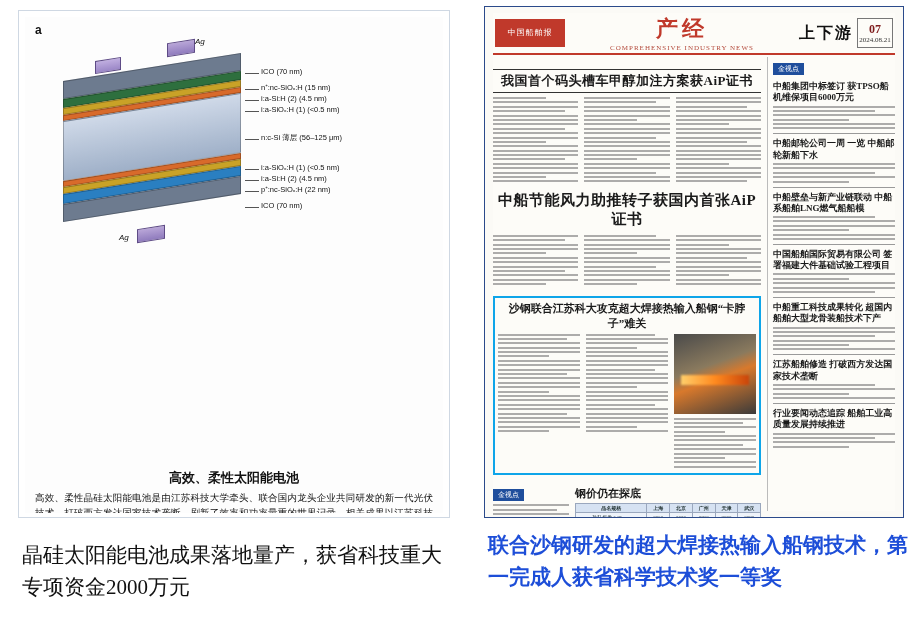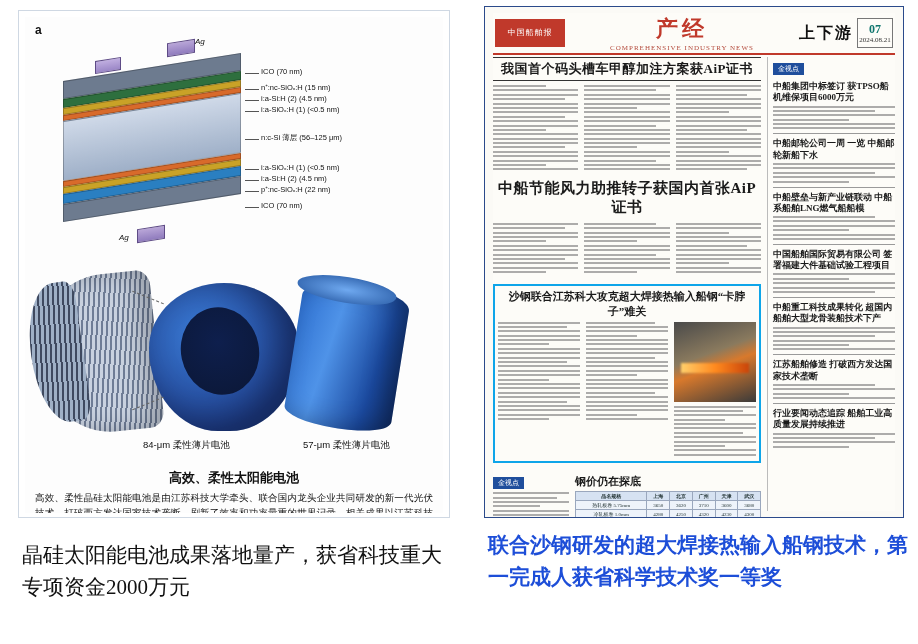"07" .np-pageno b { color: #0f766e -> #7f1d1d }
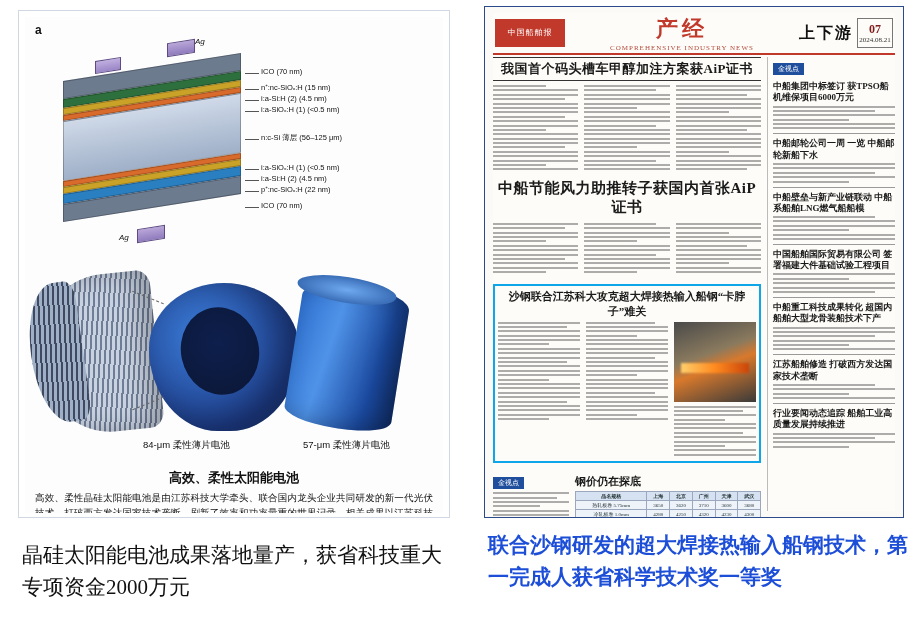"我国首个码头槽车甲醇加注方案获AiP证书" .np-left-col { margin-top: none -> 12px }
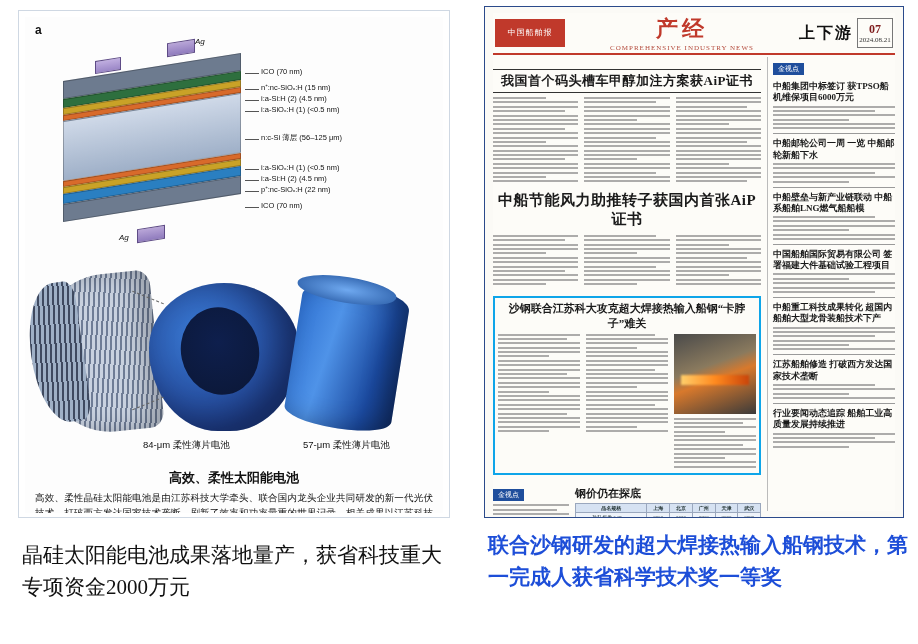"84-μm 柔性薄片电池" div.bend-wrap { html: <div> <div></div> <div></div> <div></div> <div></div> <div></div> <div></div> <div></div> <div></div> <span>84-μm 柔性薄片电池</span> <span>57-μm 柔性薄片电池</span> </div> -> none }
